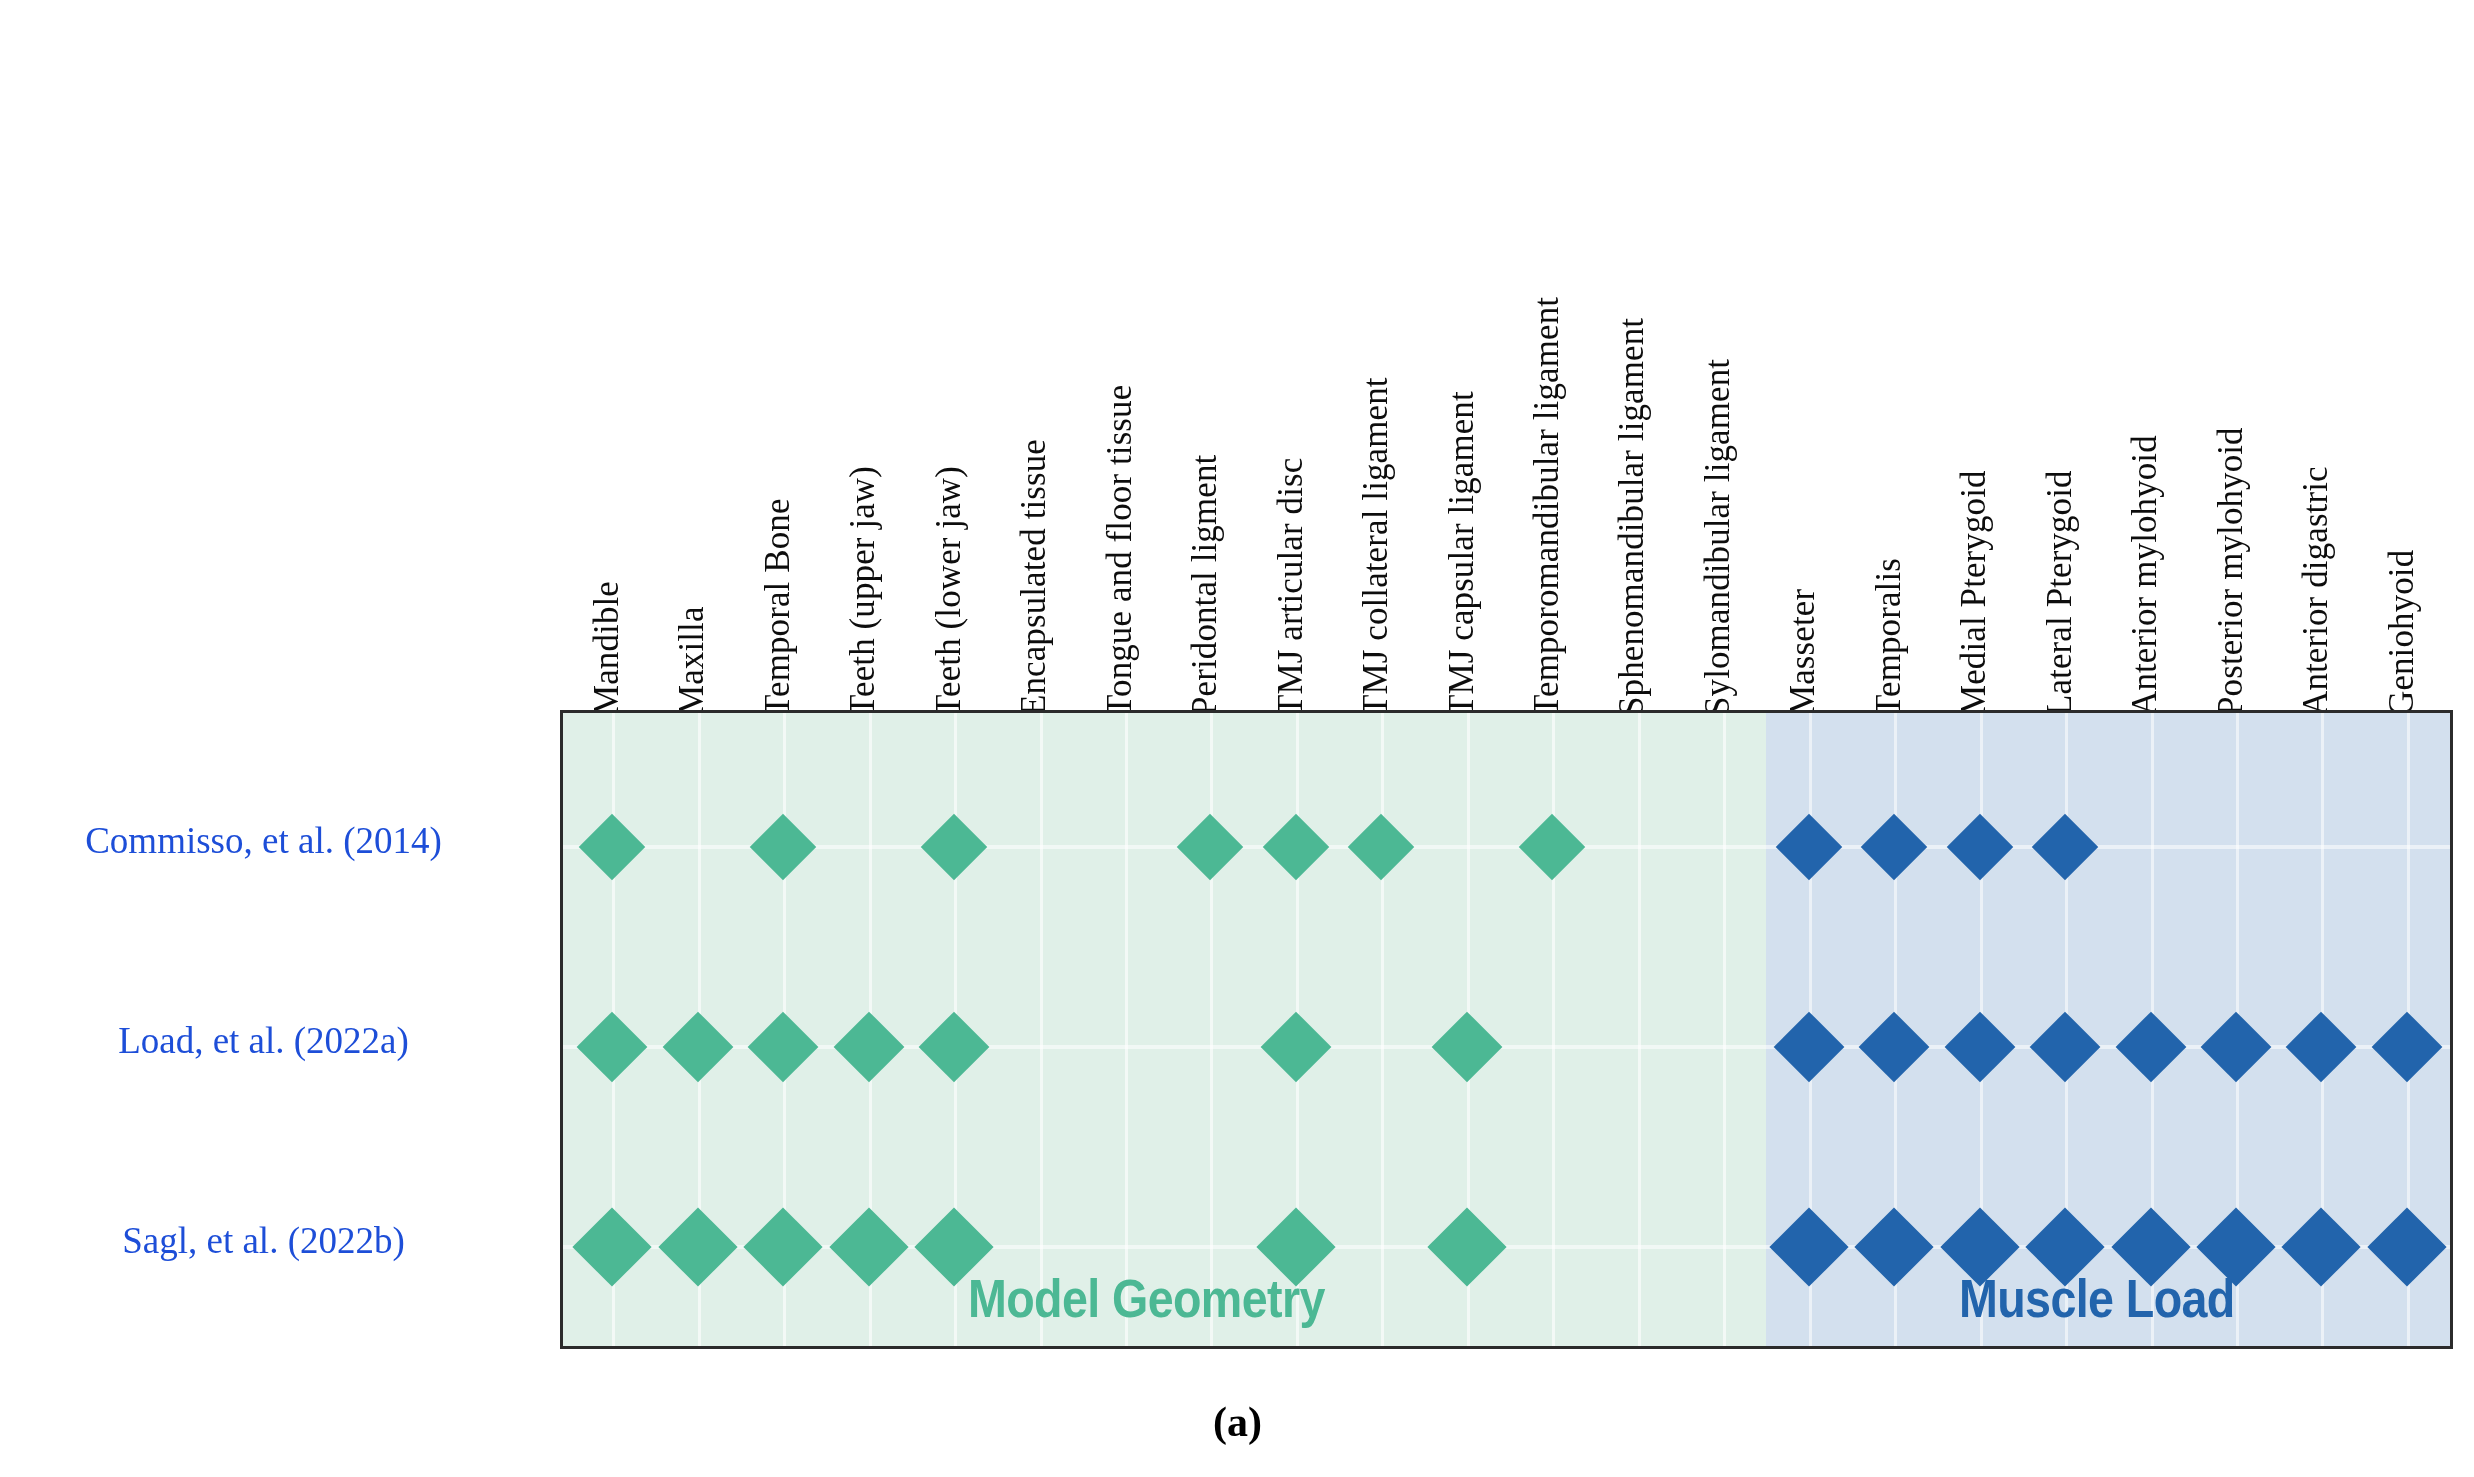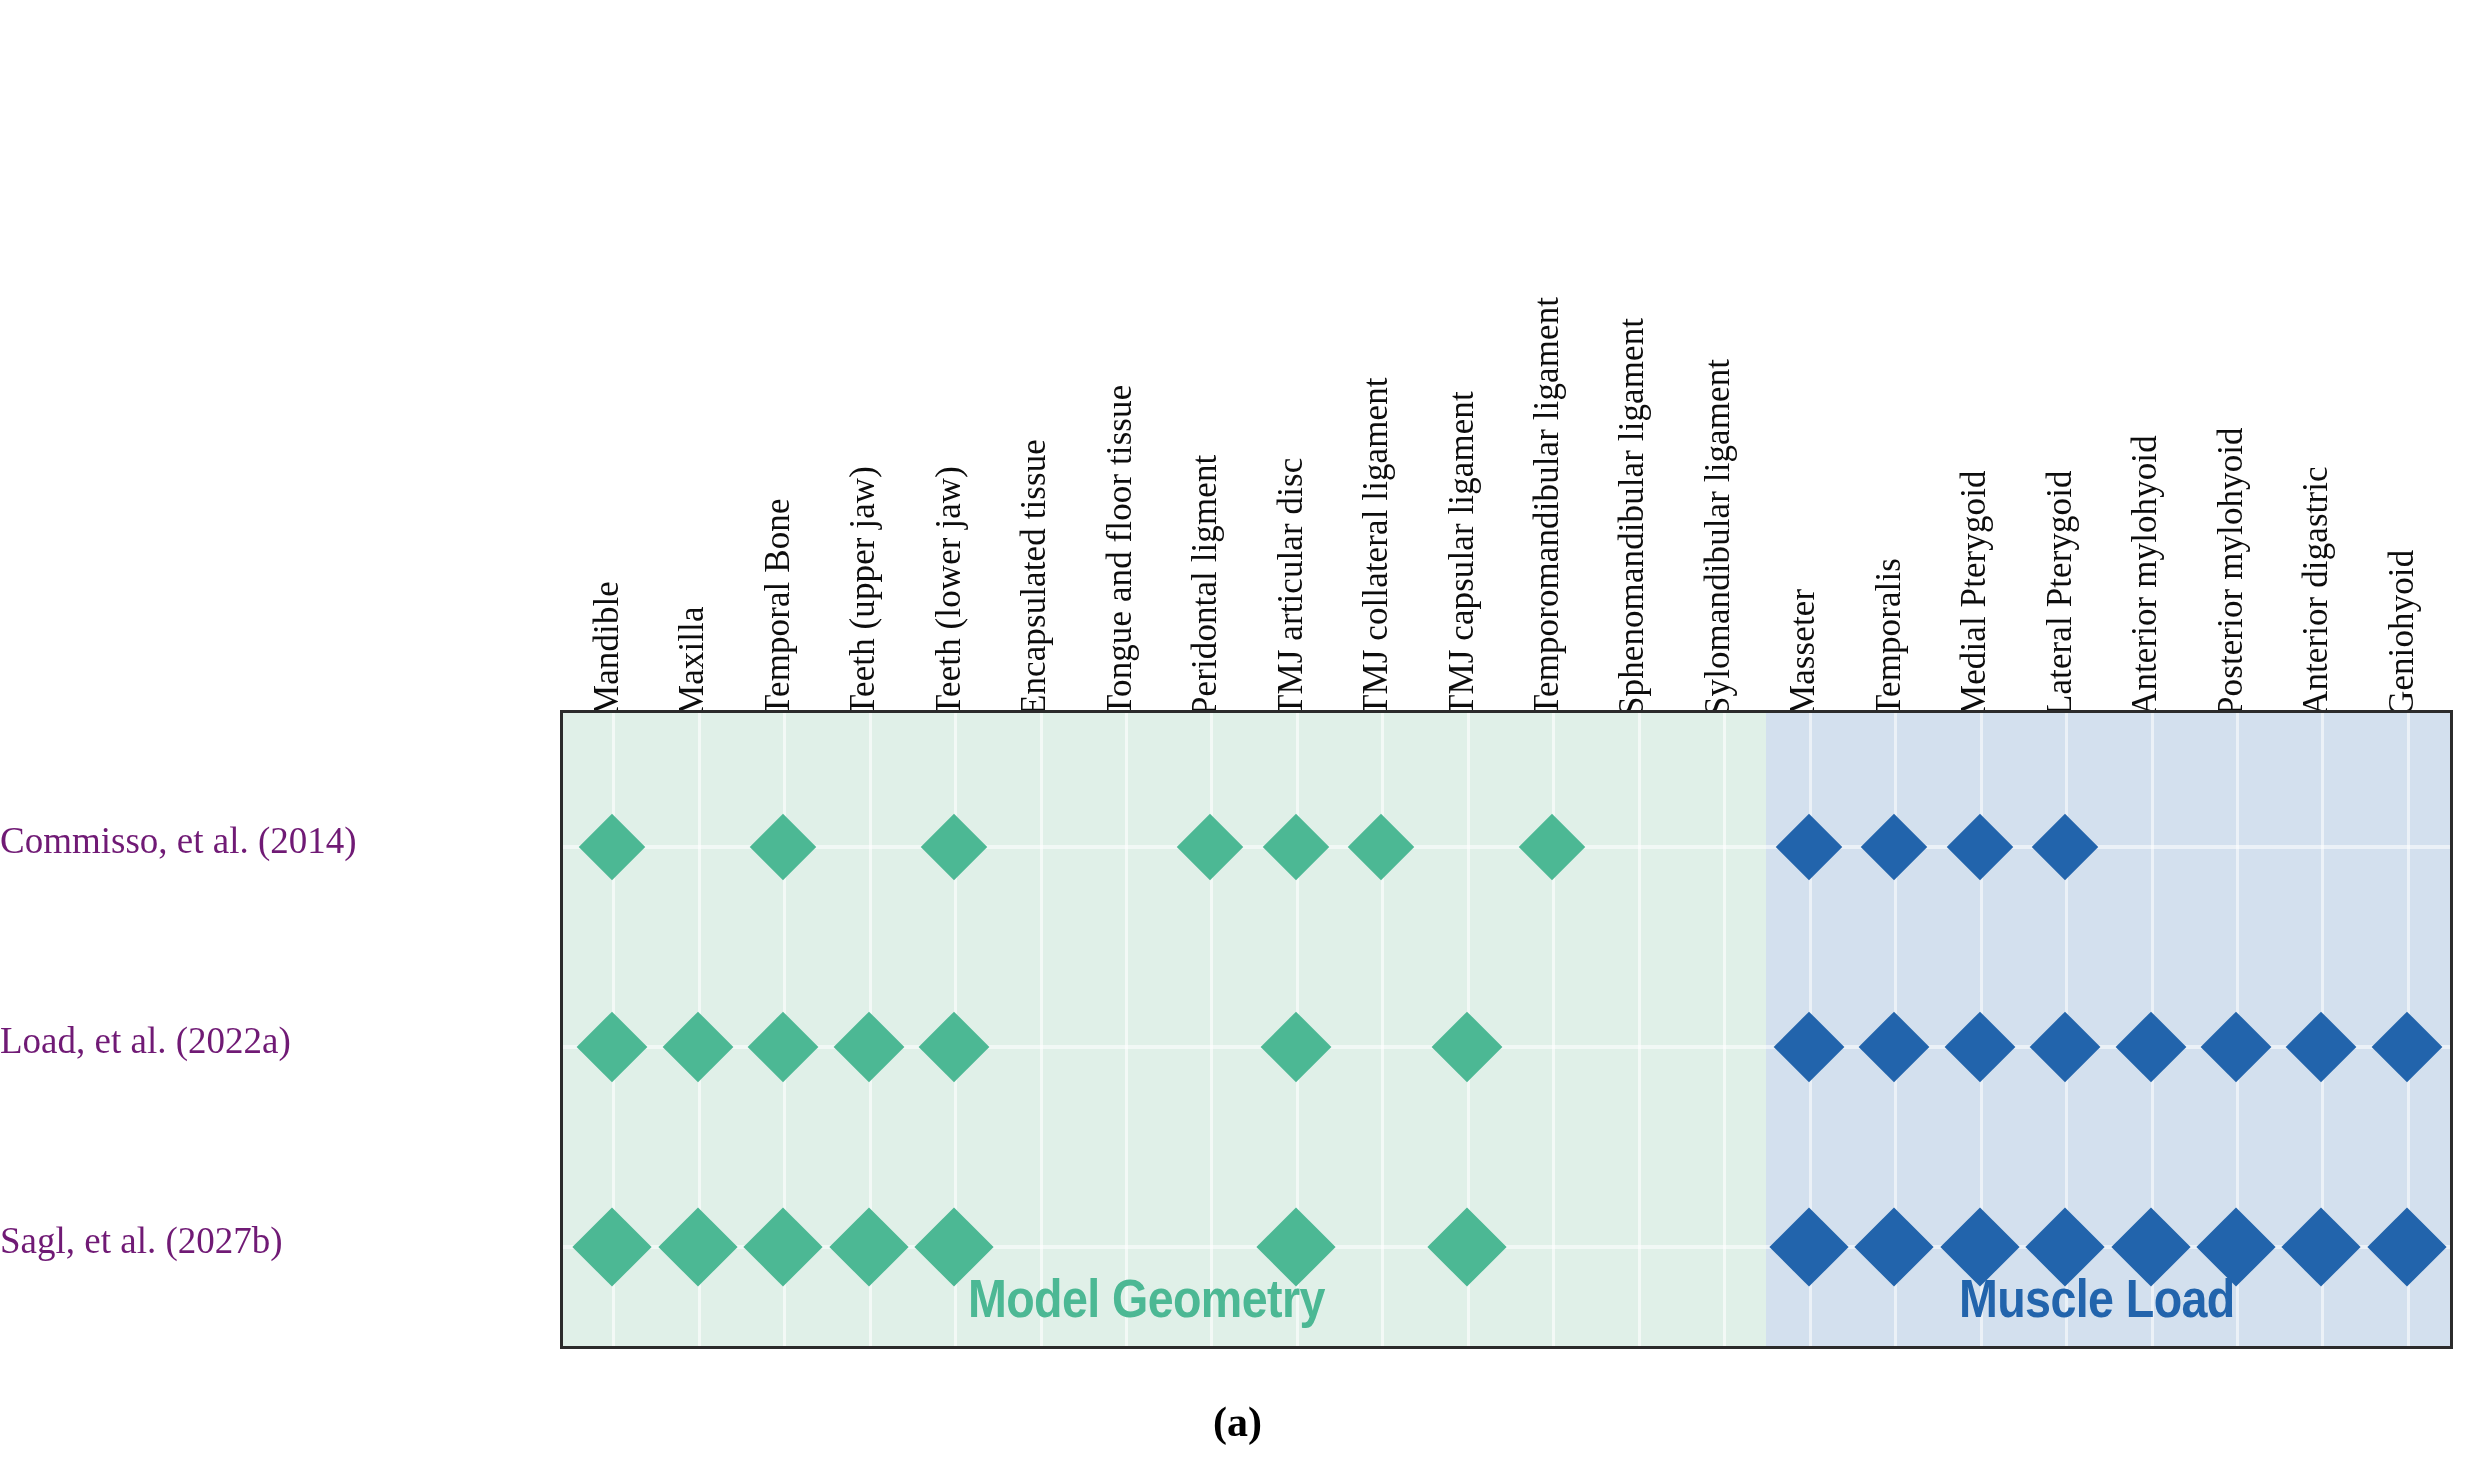"Commisso, et al. (2014)" .row-label { color: #701a75 -> #1d4ed8; text-align: left -> center }
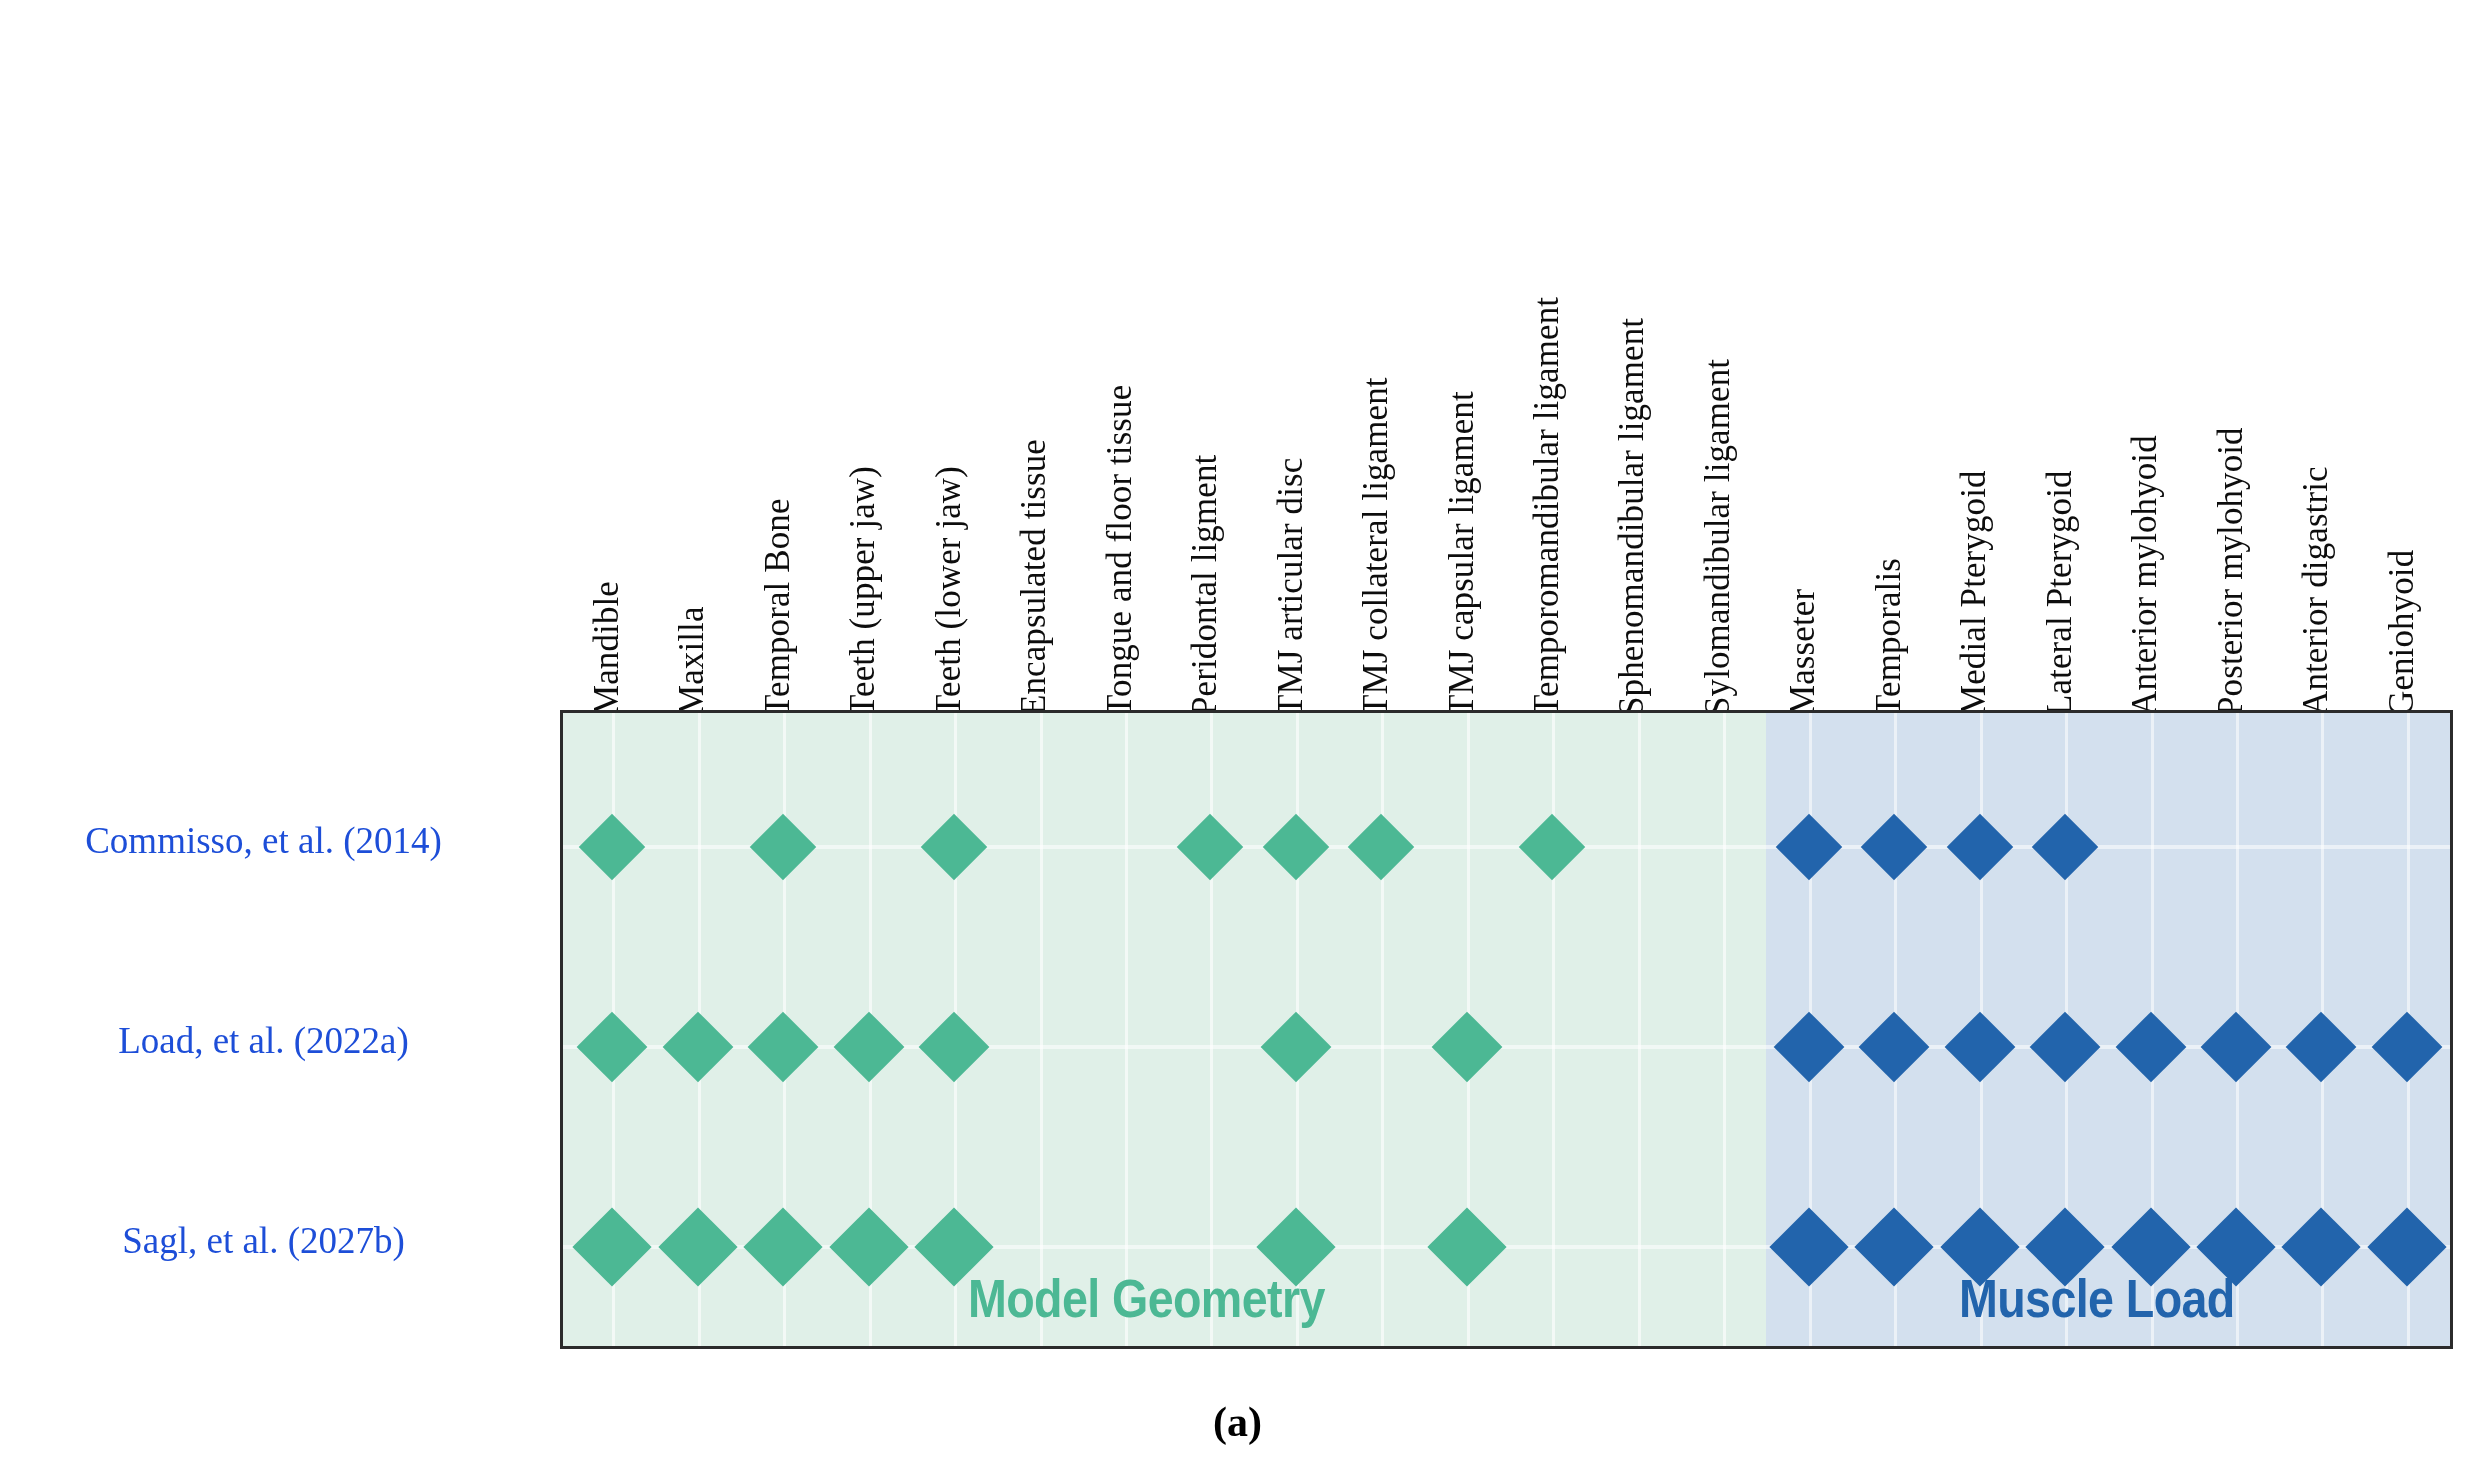"Sagl, et al. (2027b)" div.row-label { text: 2027b -> 2022b }
